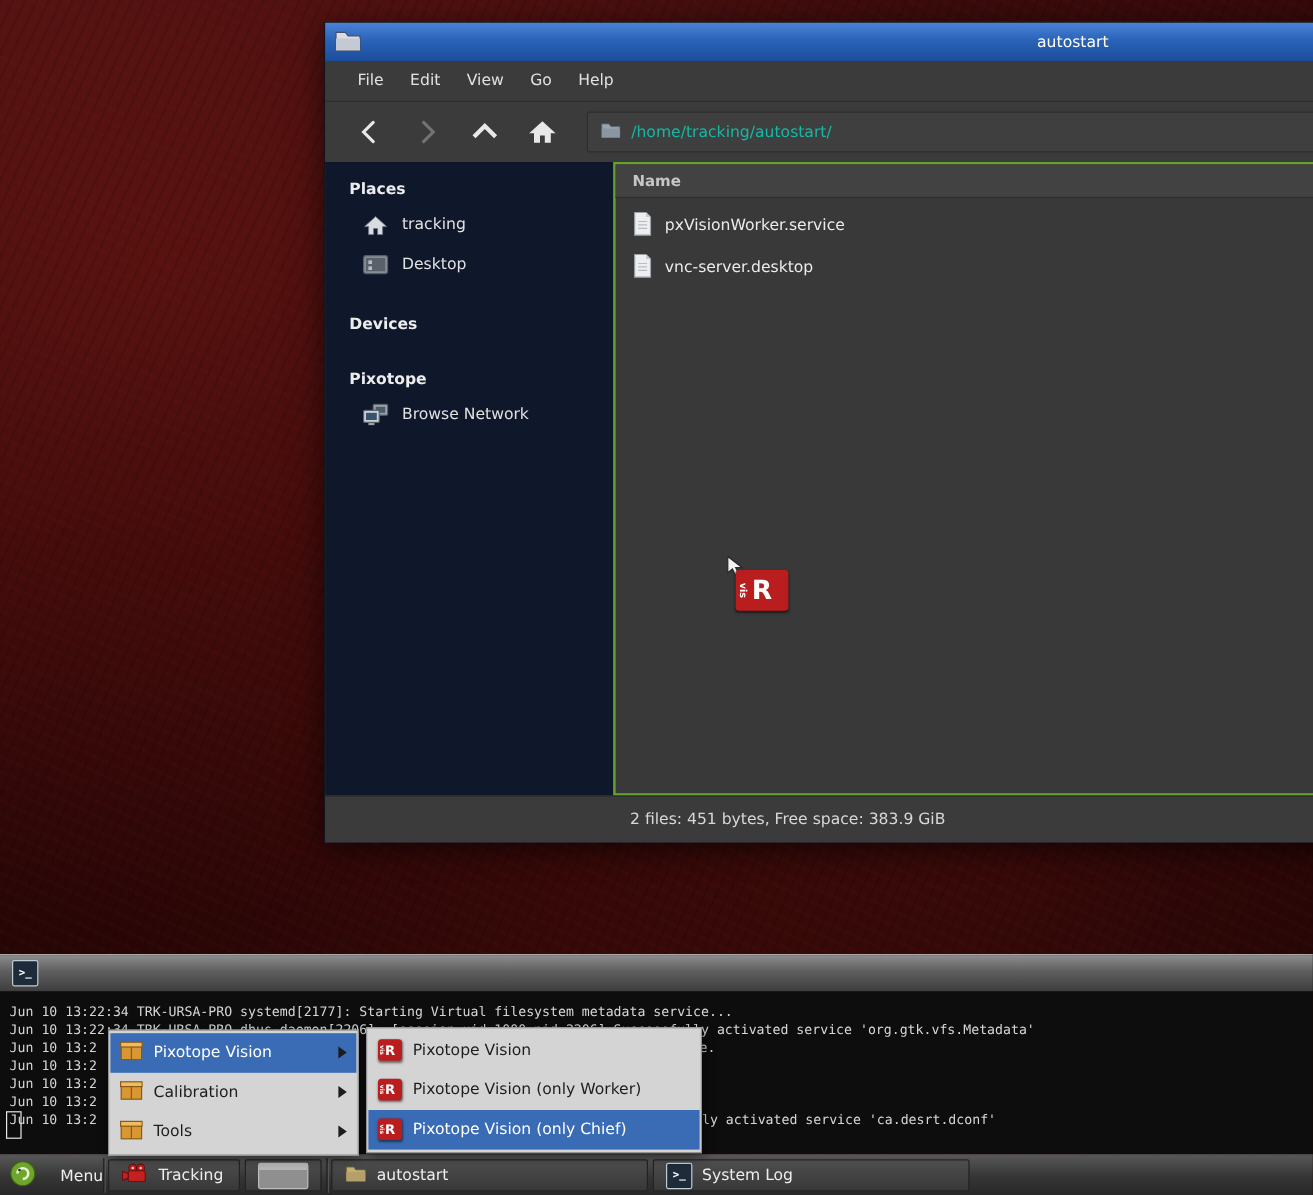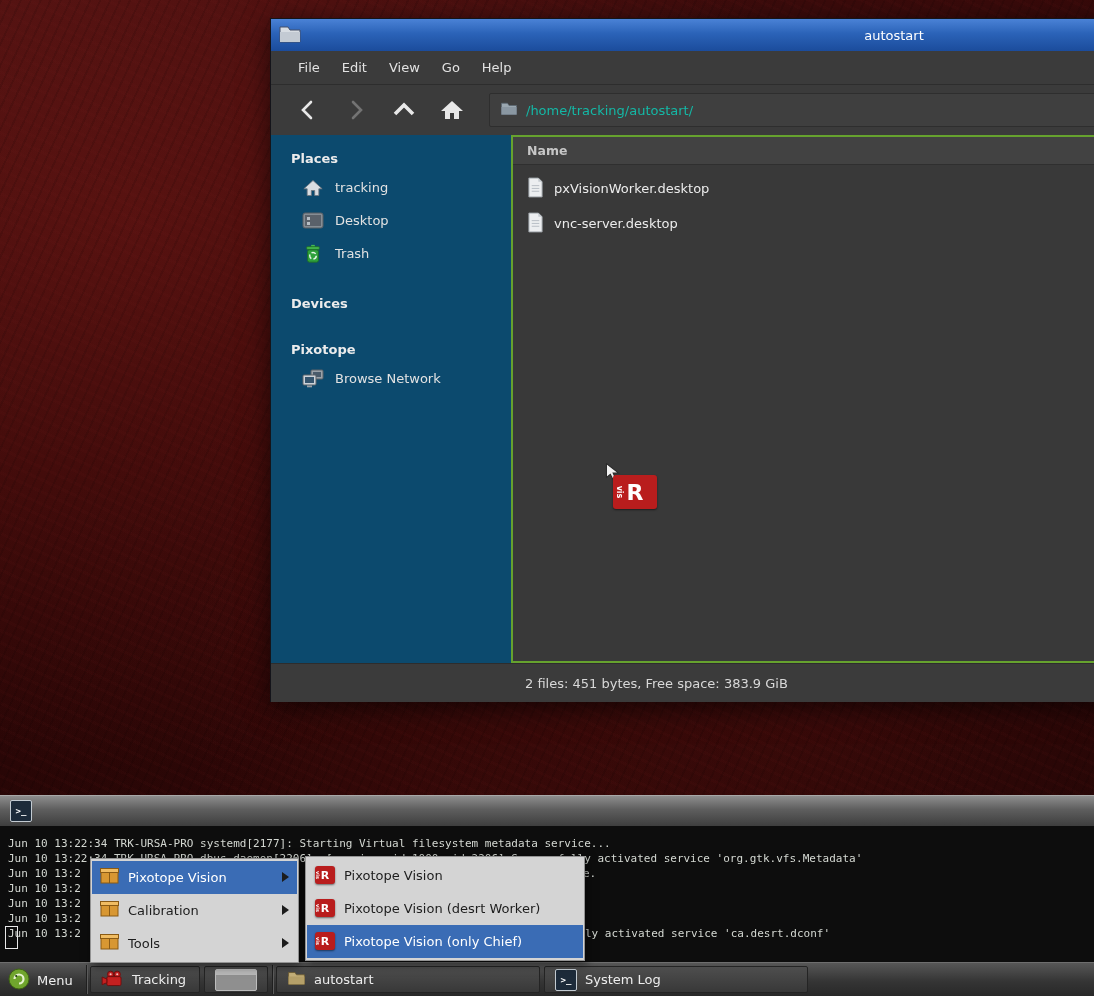"Places" #fm-sidebar { background: #0c4a6e -> #0f172a }
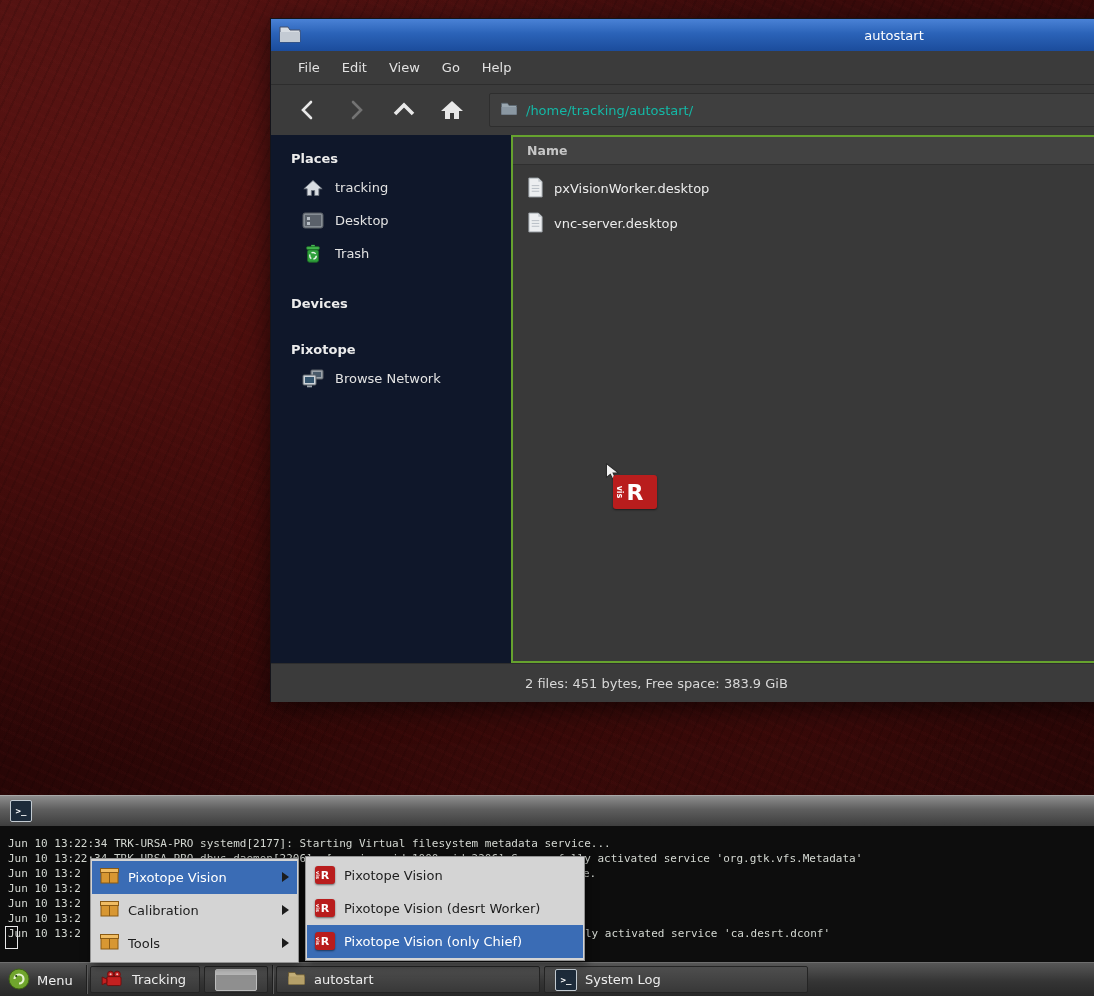"pxVisionWorker.desktop" span { text: pxVisionWorker.desktop -> pxVisionWorker.service }
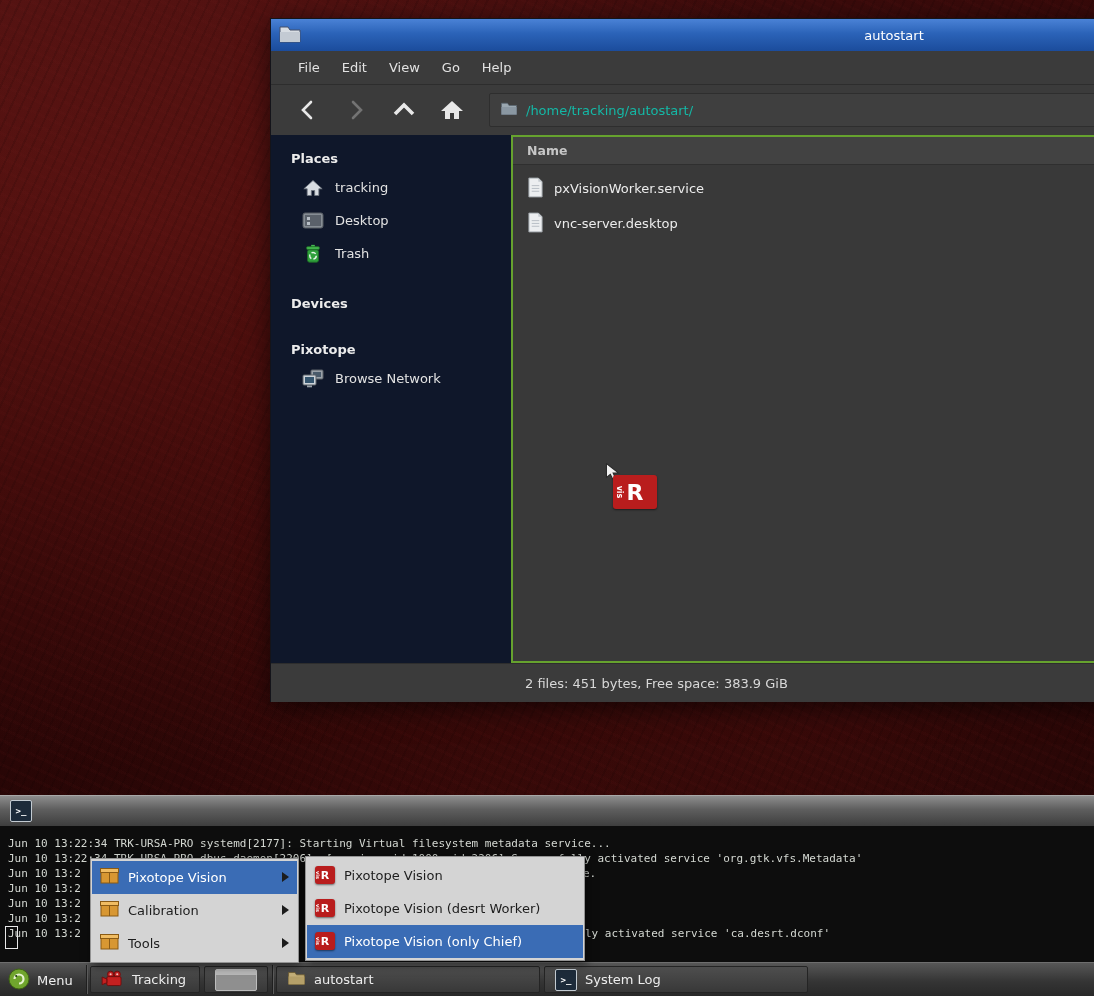"Trash" div.sb-item { html: <div> <span> <svg> <rect></rect> <rect></rect> <rect></rect> <circle></circle> </svg> </span> <span>Trash</span> </div> -> none }
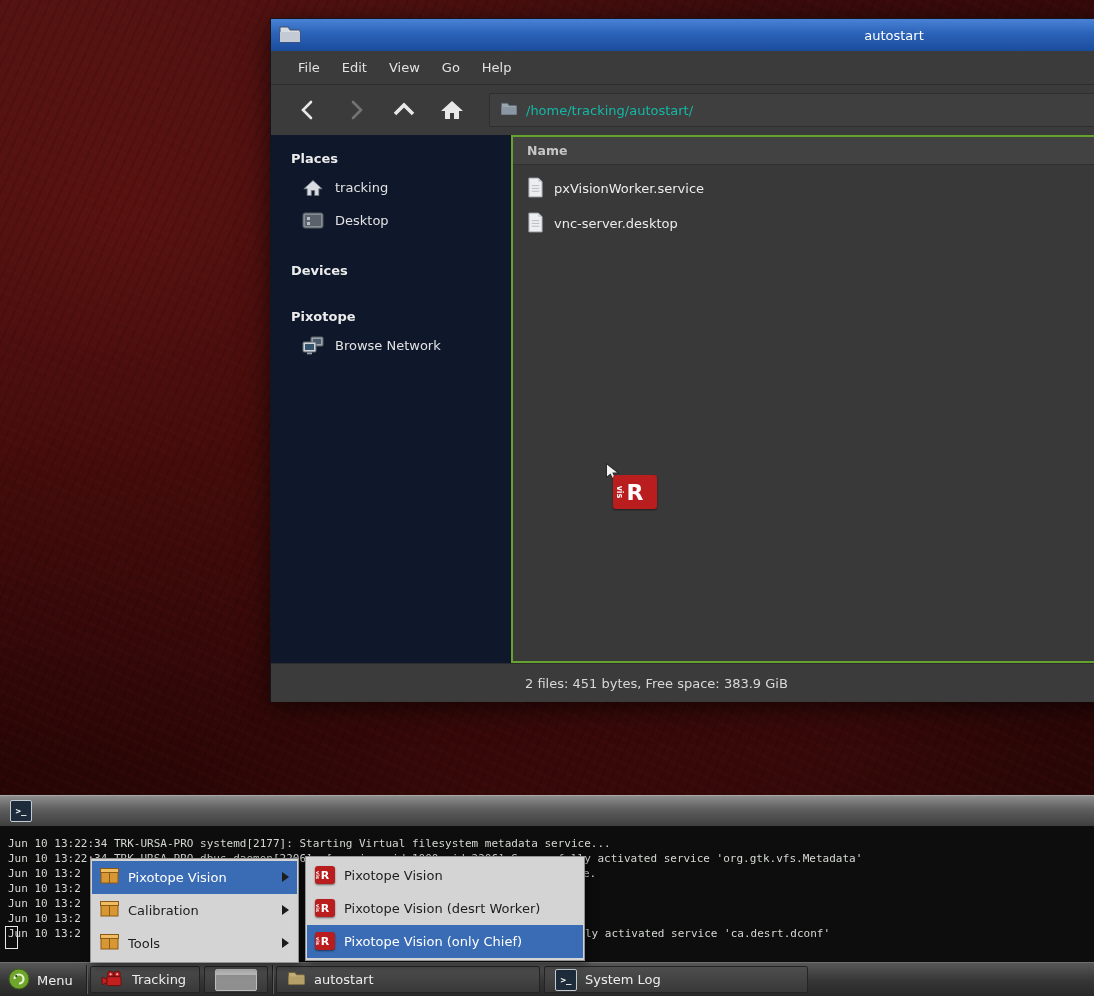"Pixotope Vision (desrt Worker)" span { text: desrt -> only }
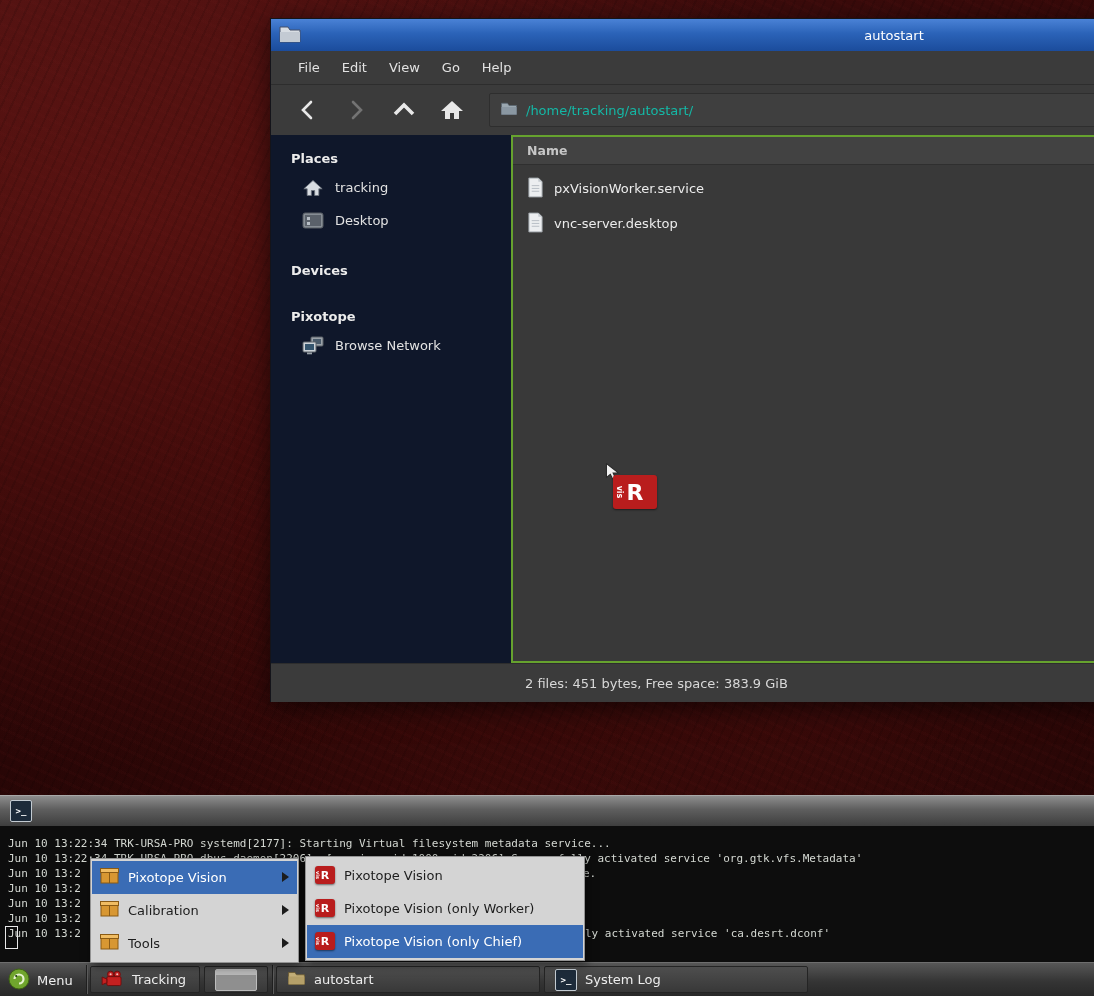"Menu" #tb-menu { justify-content: none -> space-between }
